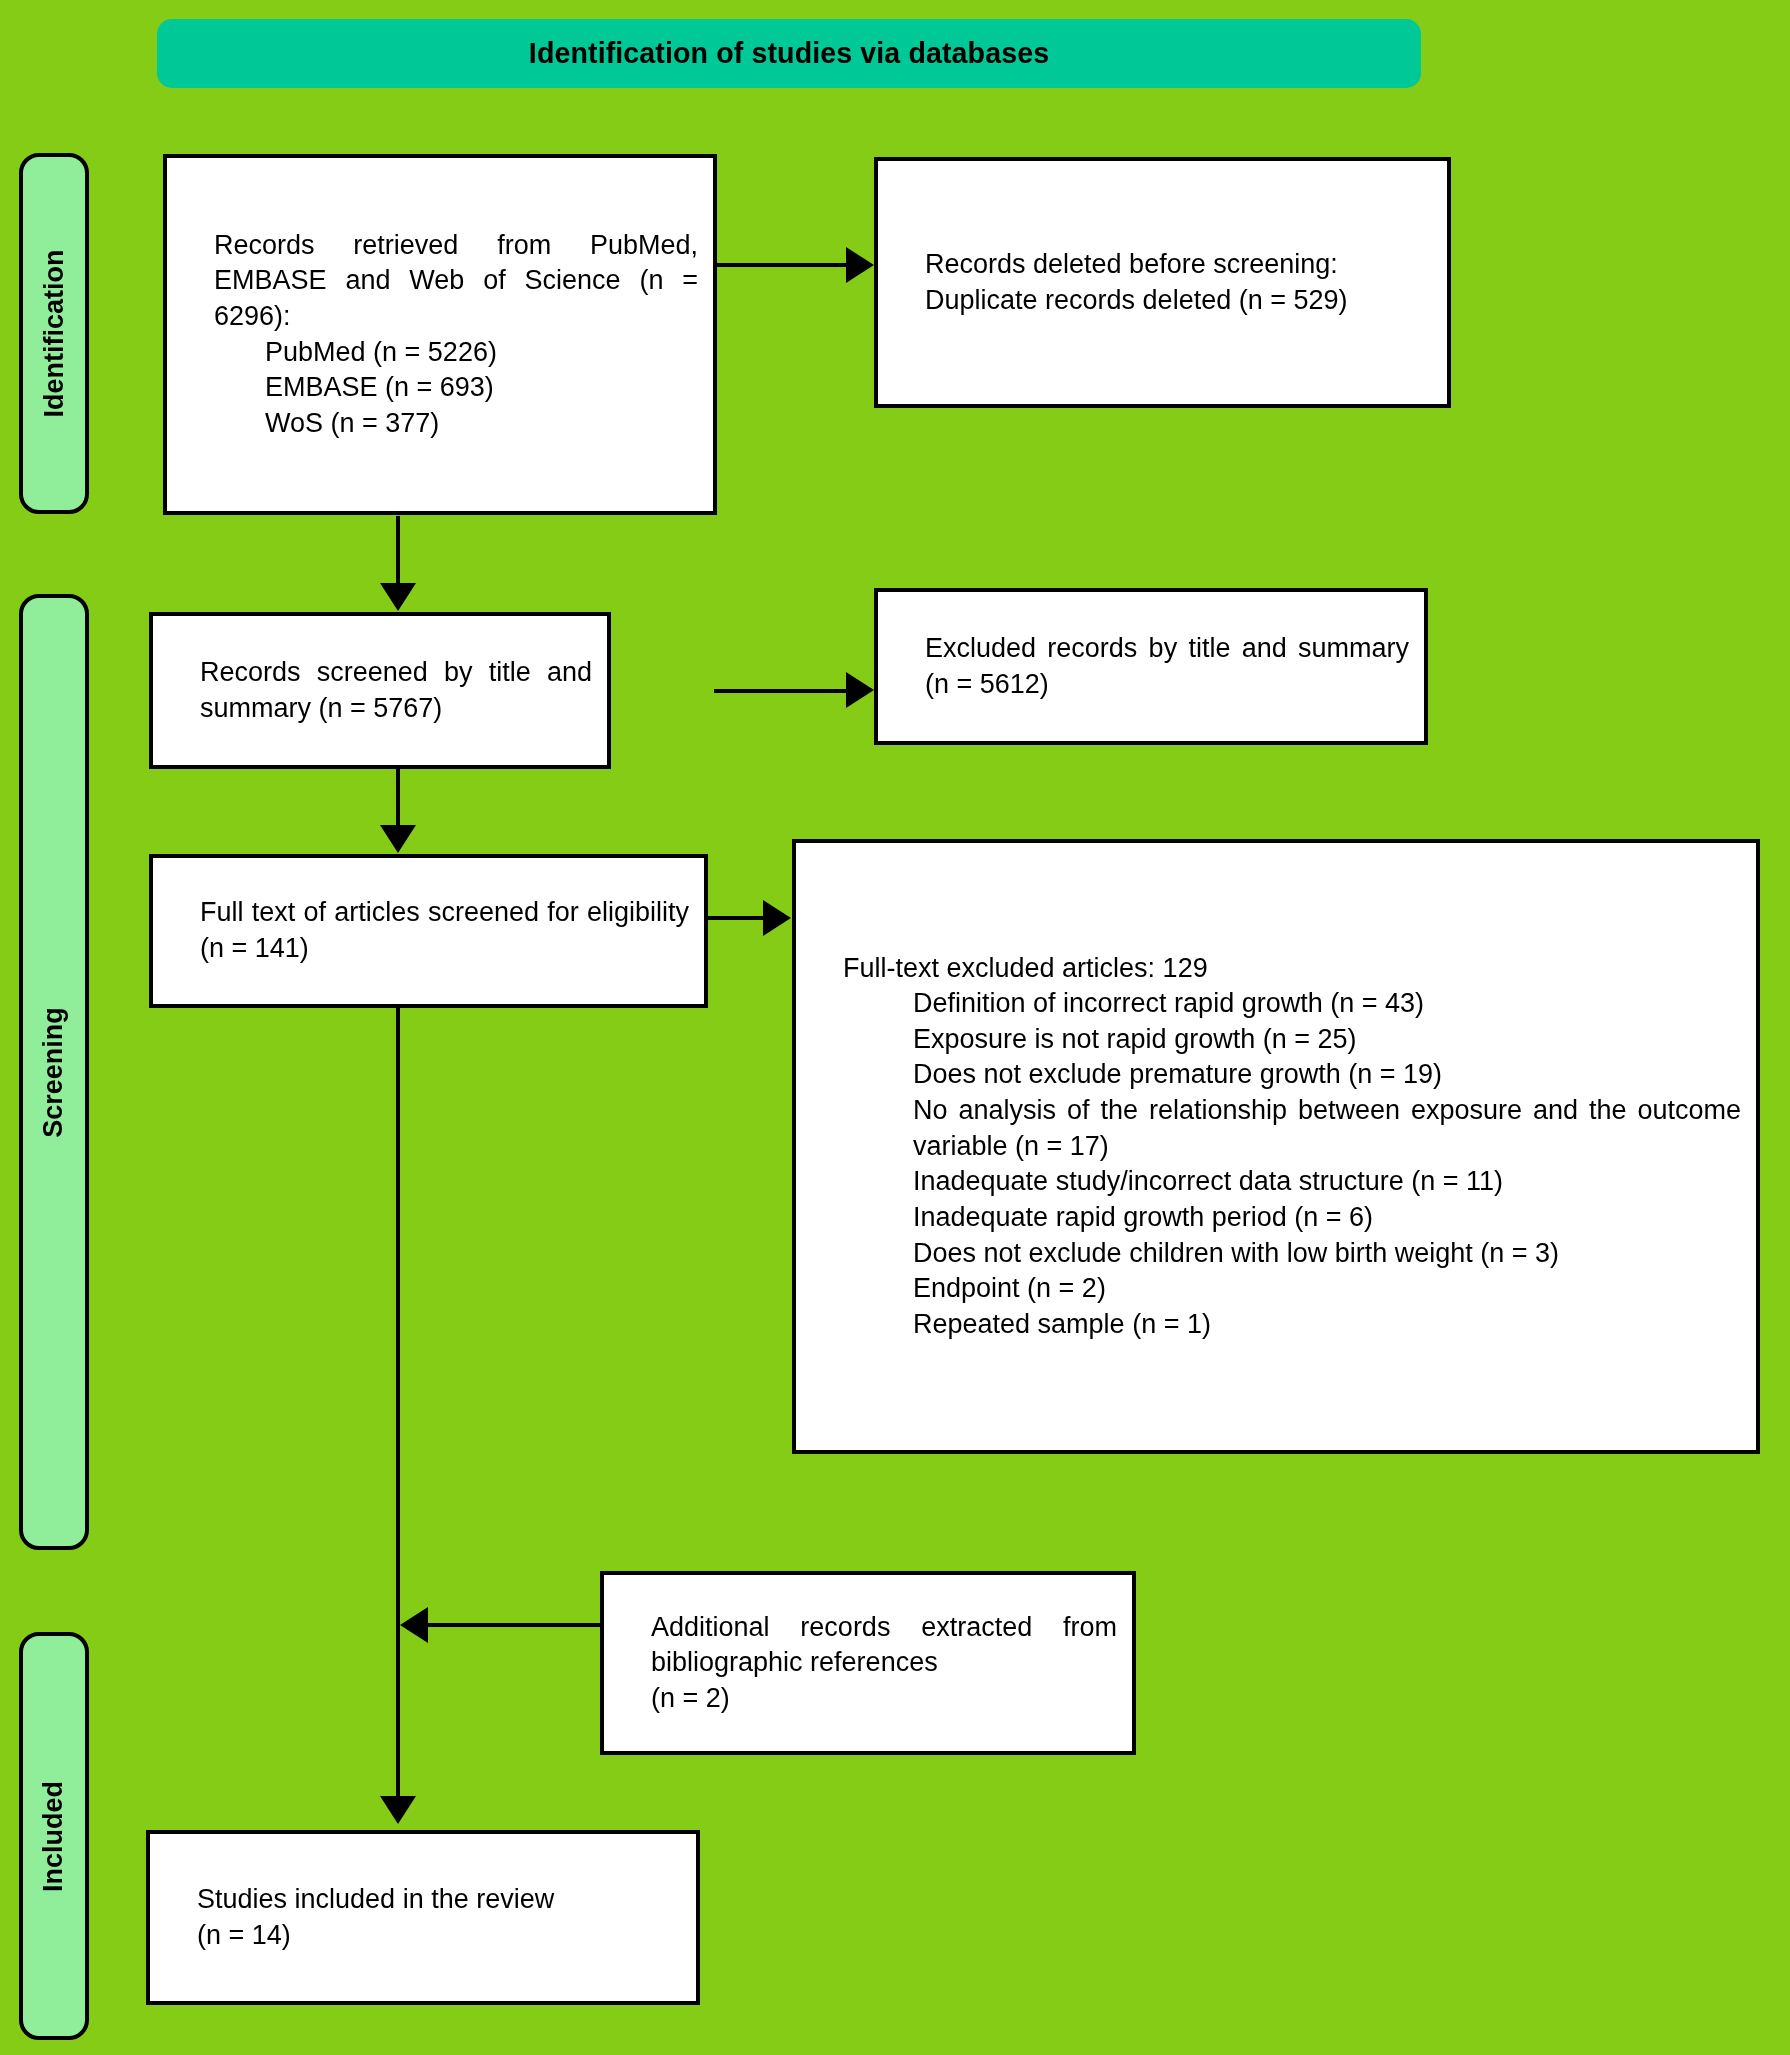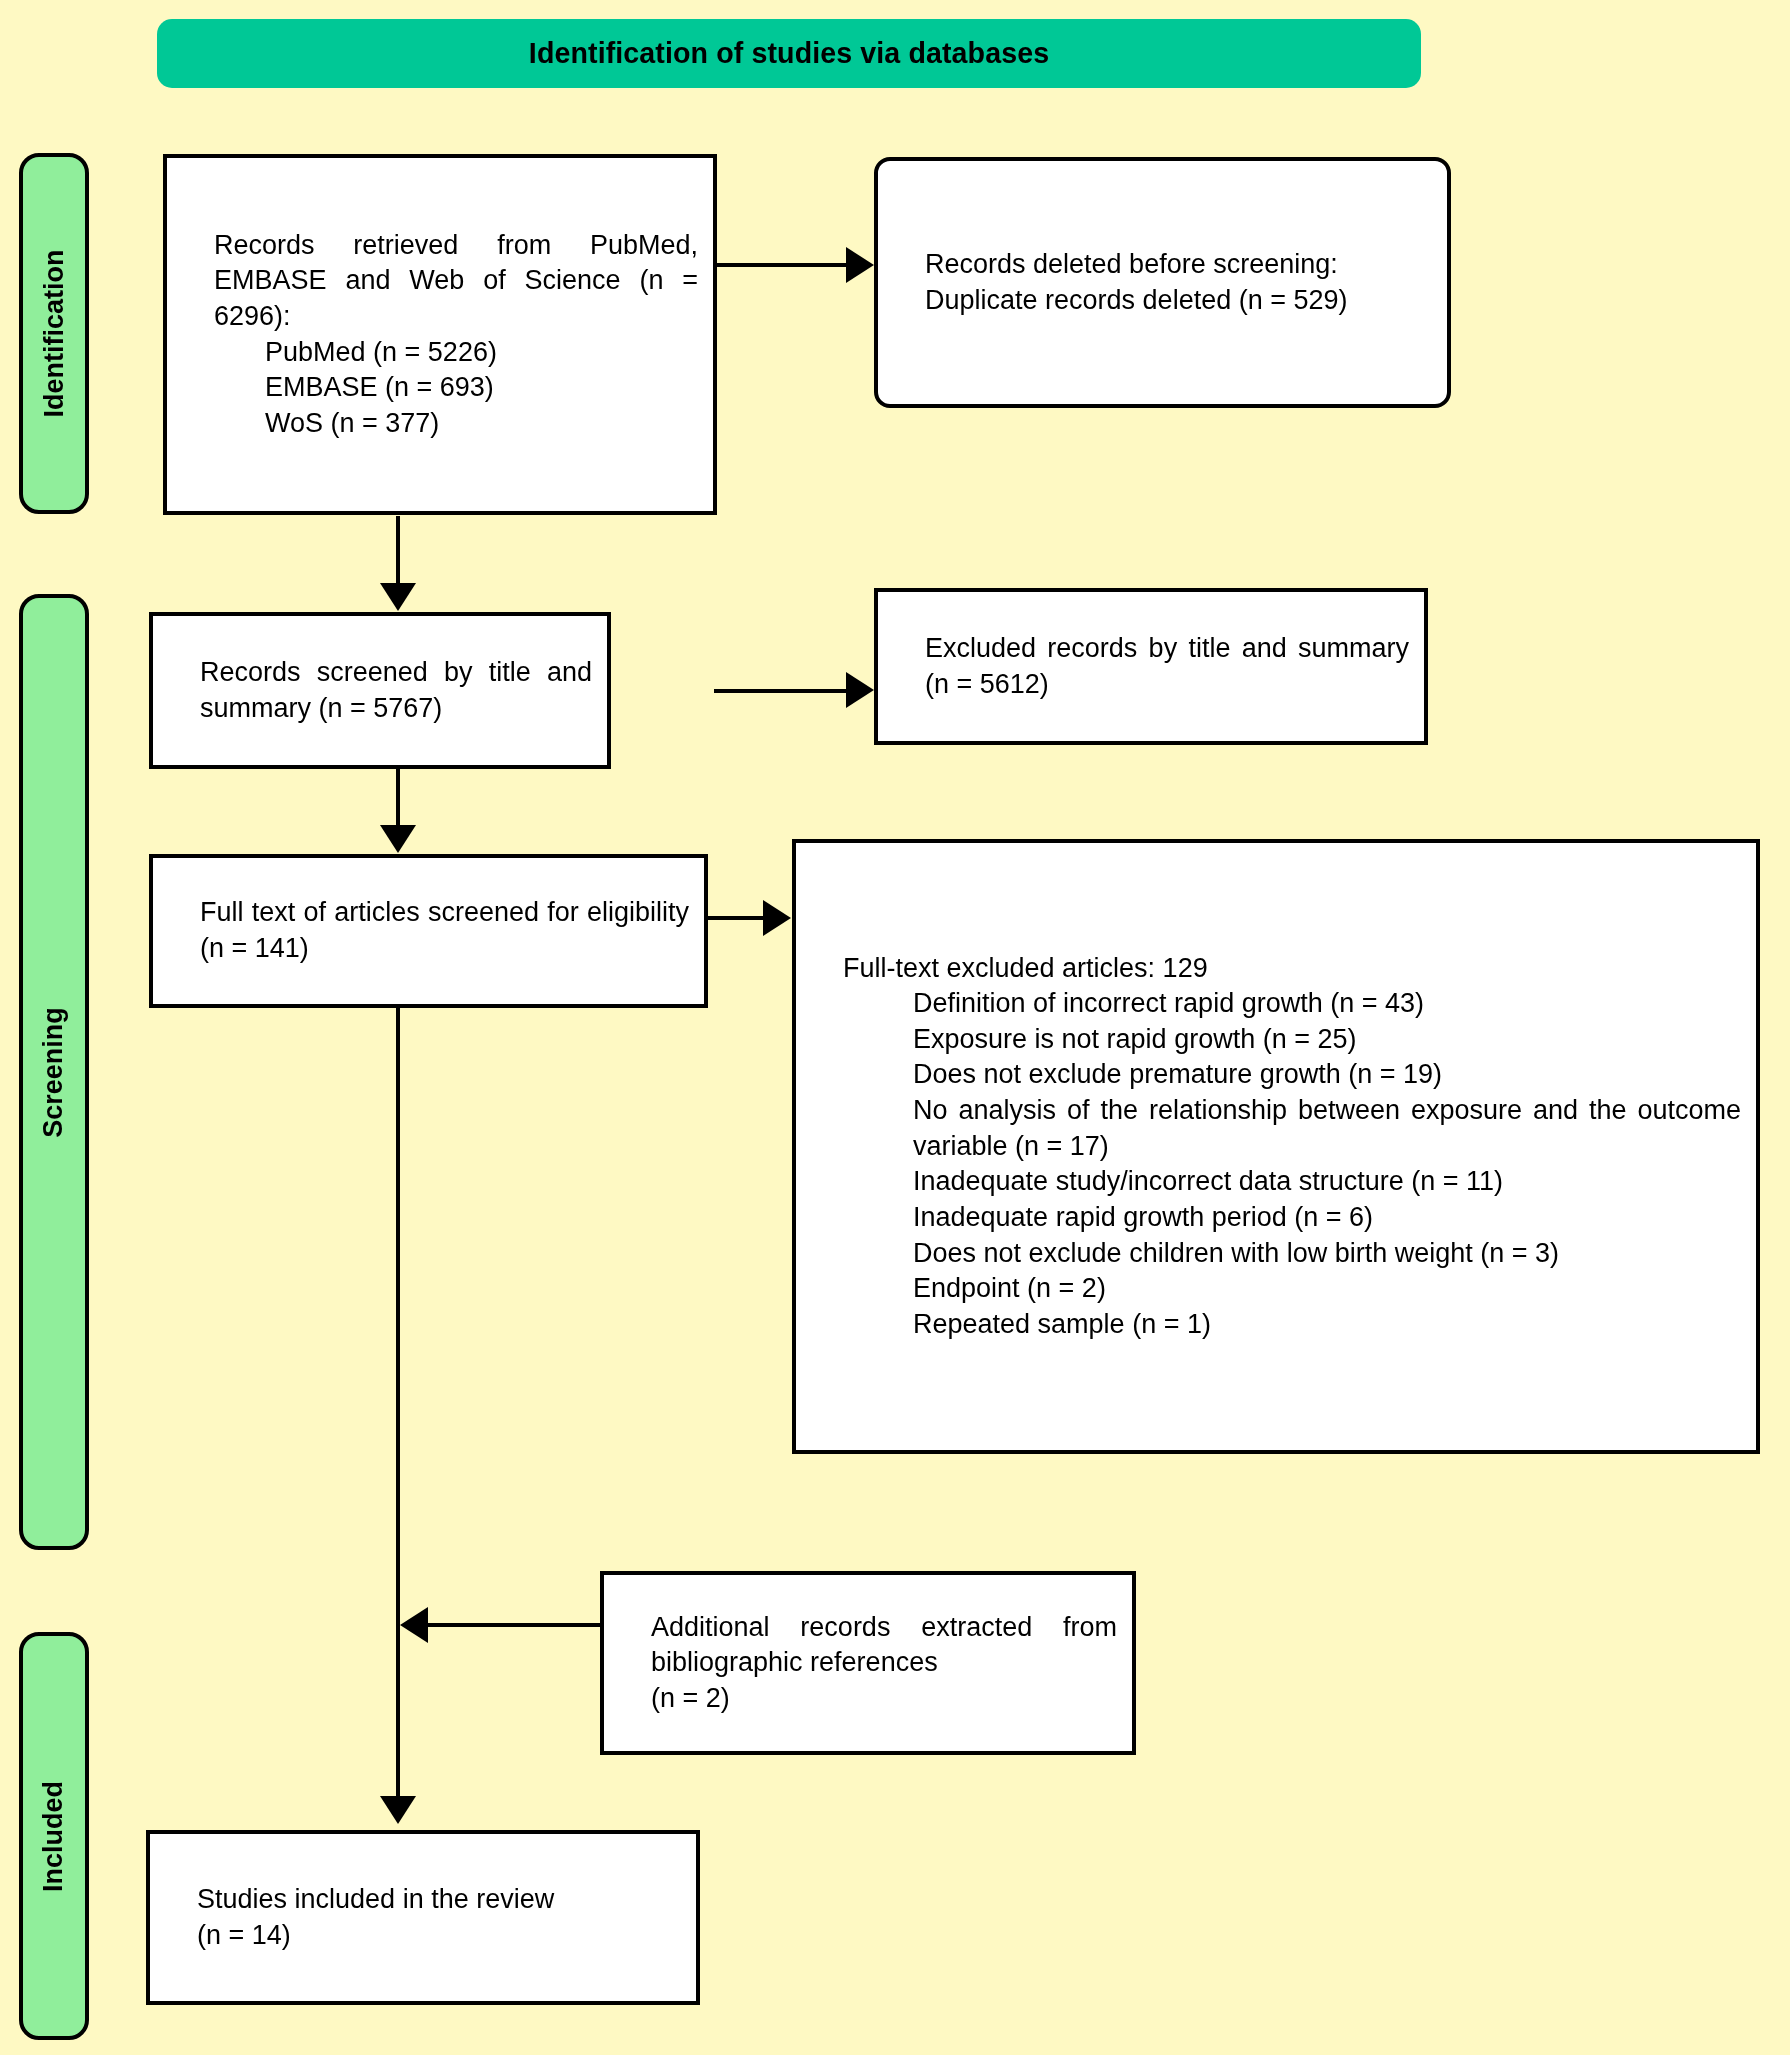"Identification of studies via databases" #page { background: #fef9c3 -> #84cc16 }
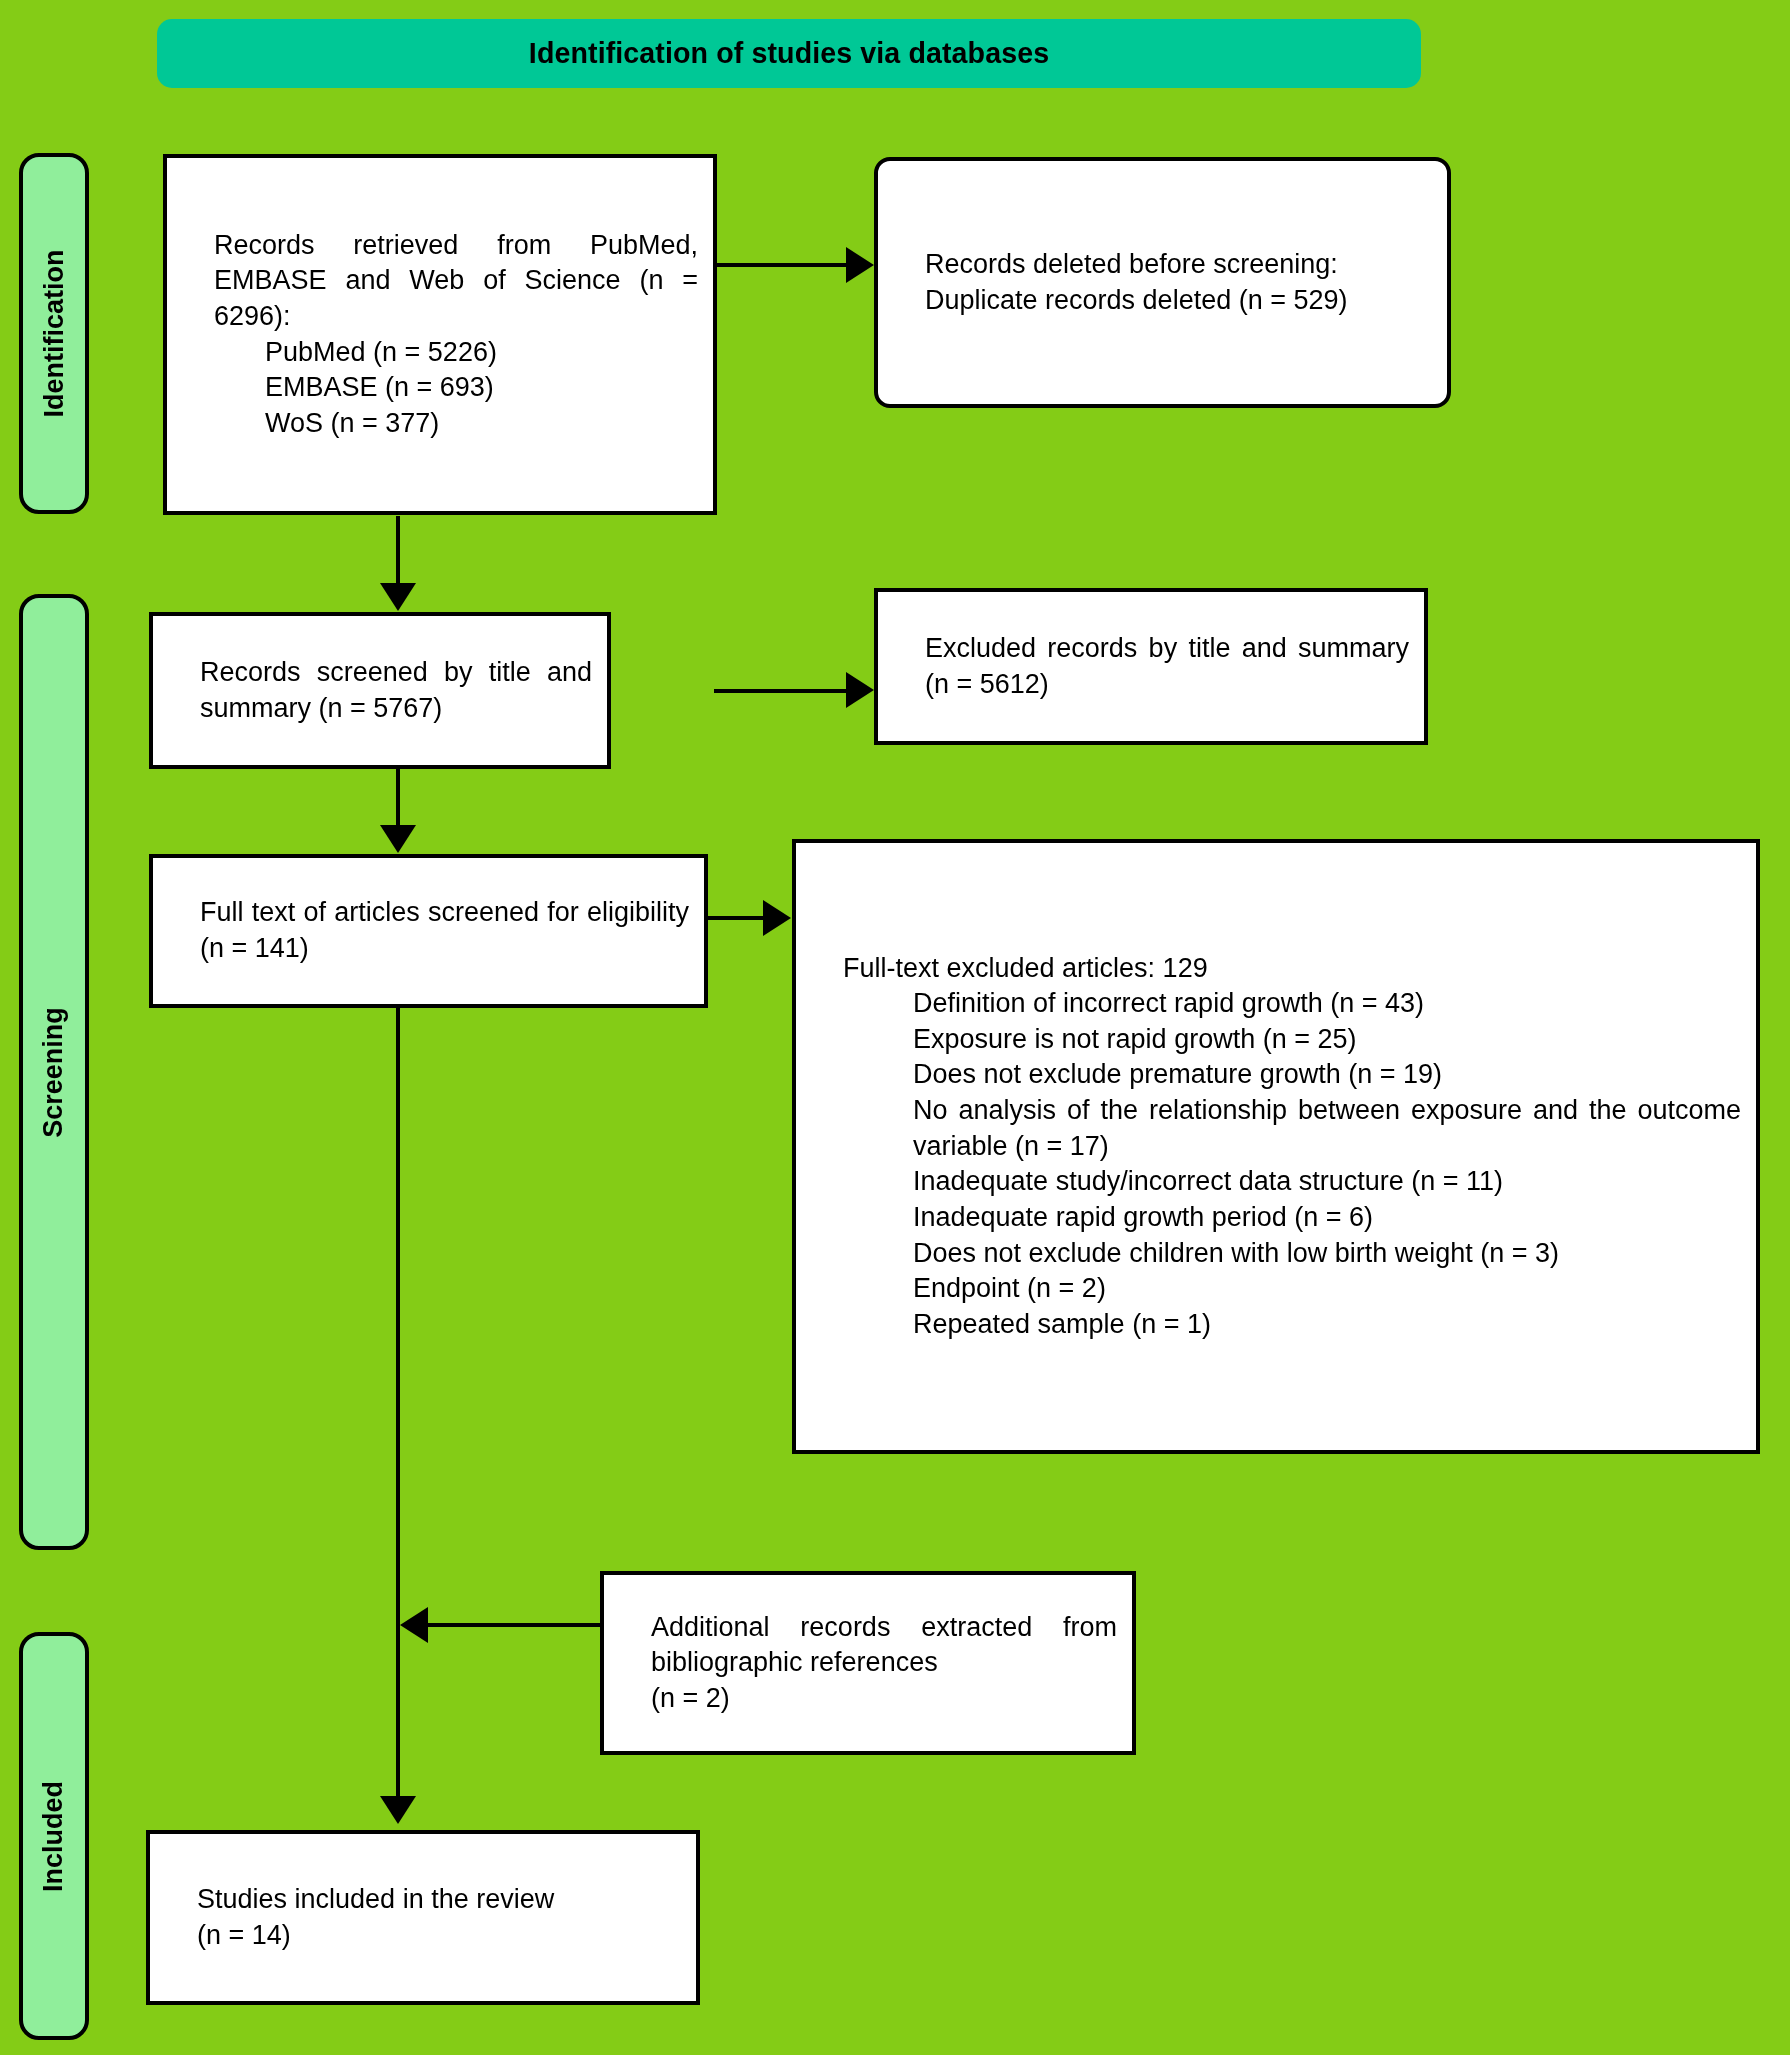"Records deleted before screening:" #box-records-deleted { border-radius: 16px -> none }
